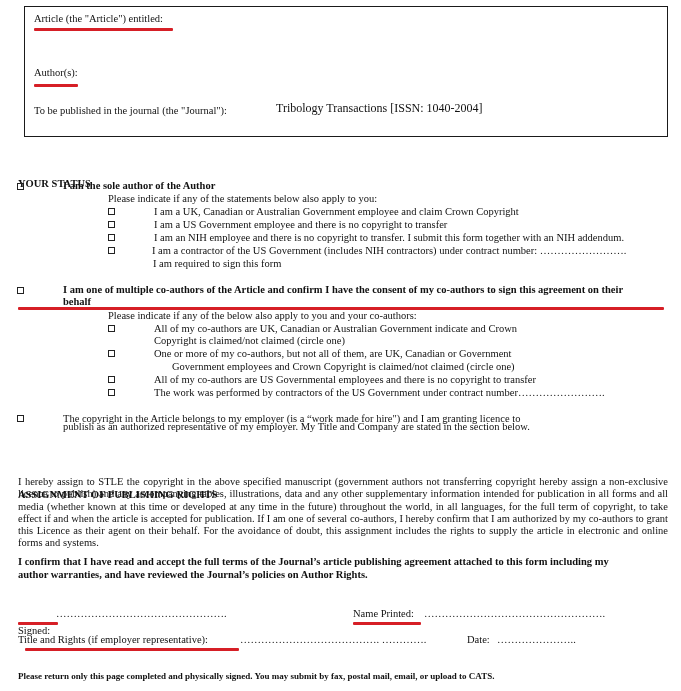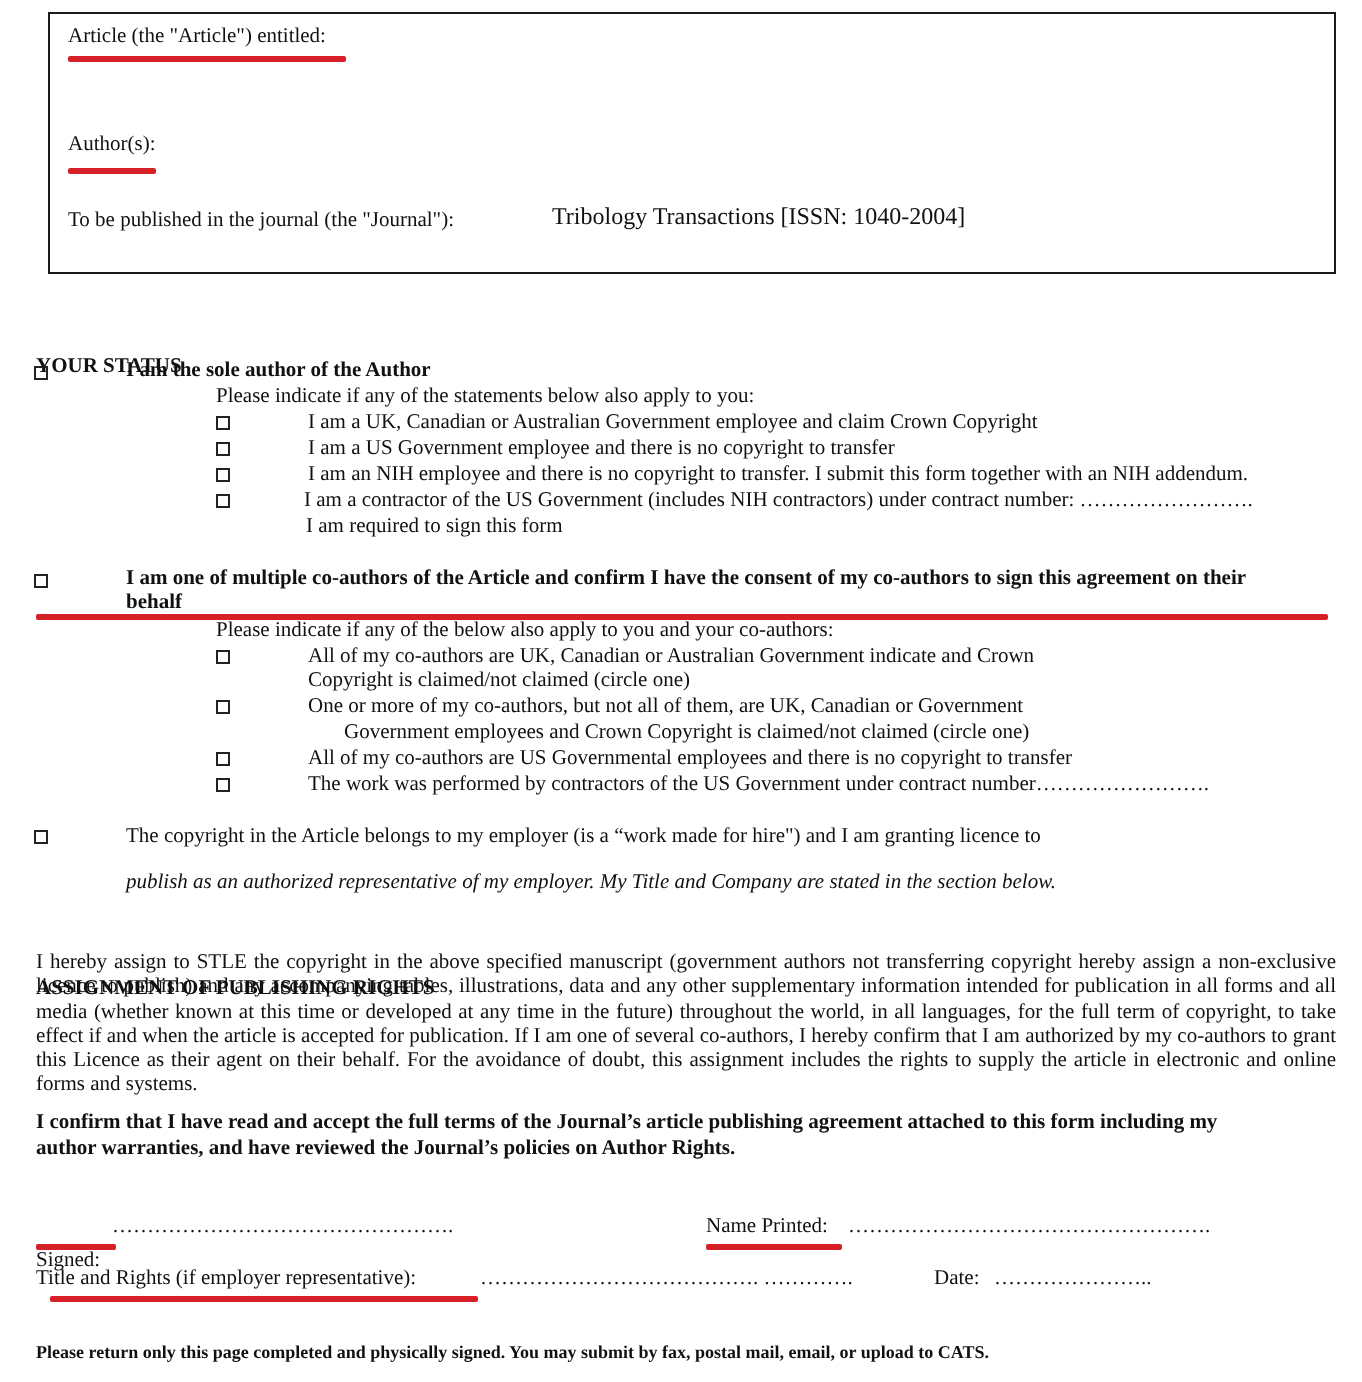"publish as an authorized representative" div.abs { font-style: italic -> none; top: 435px -> 420px }
